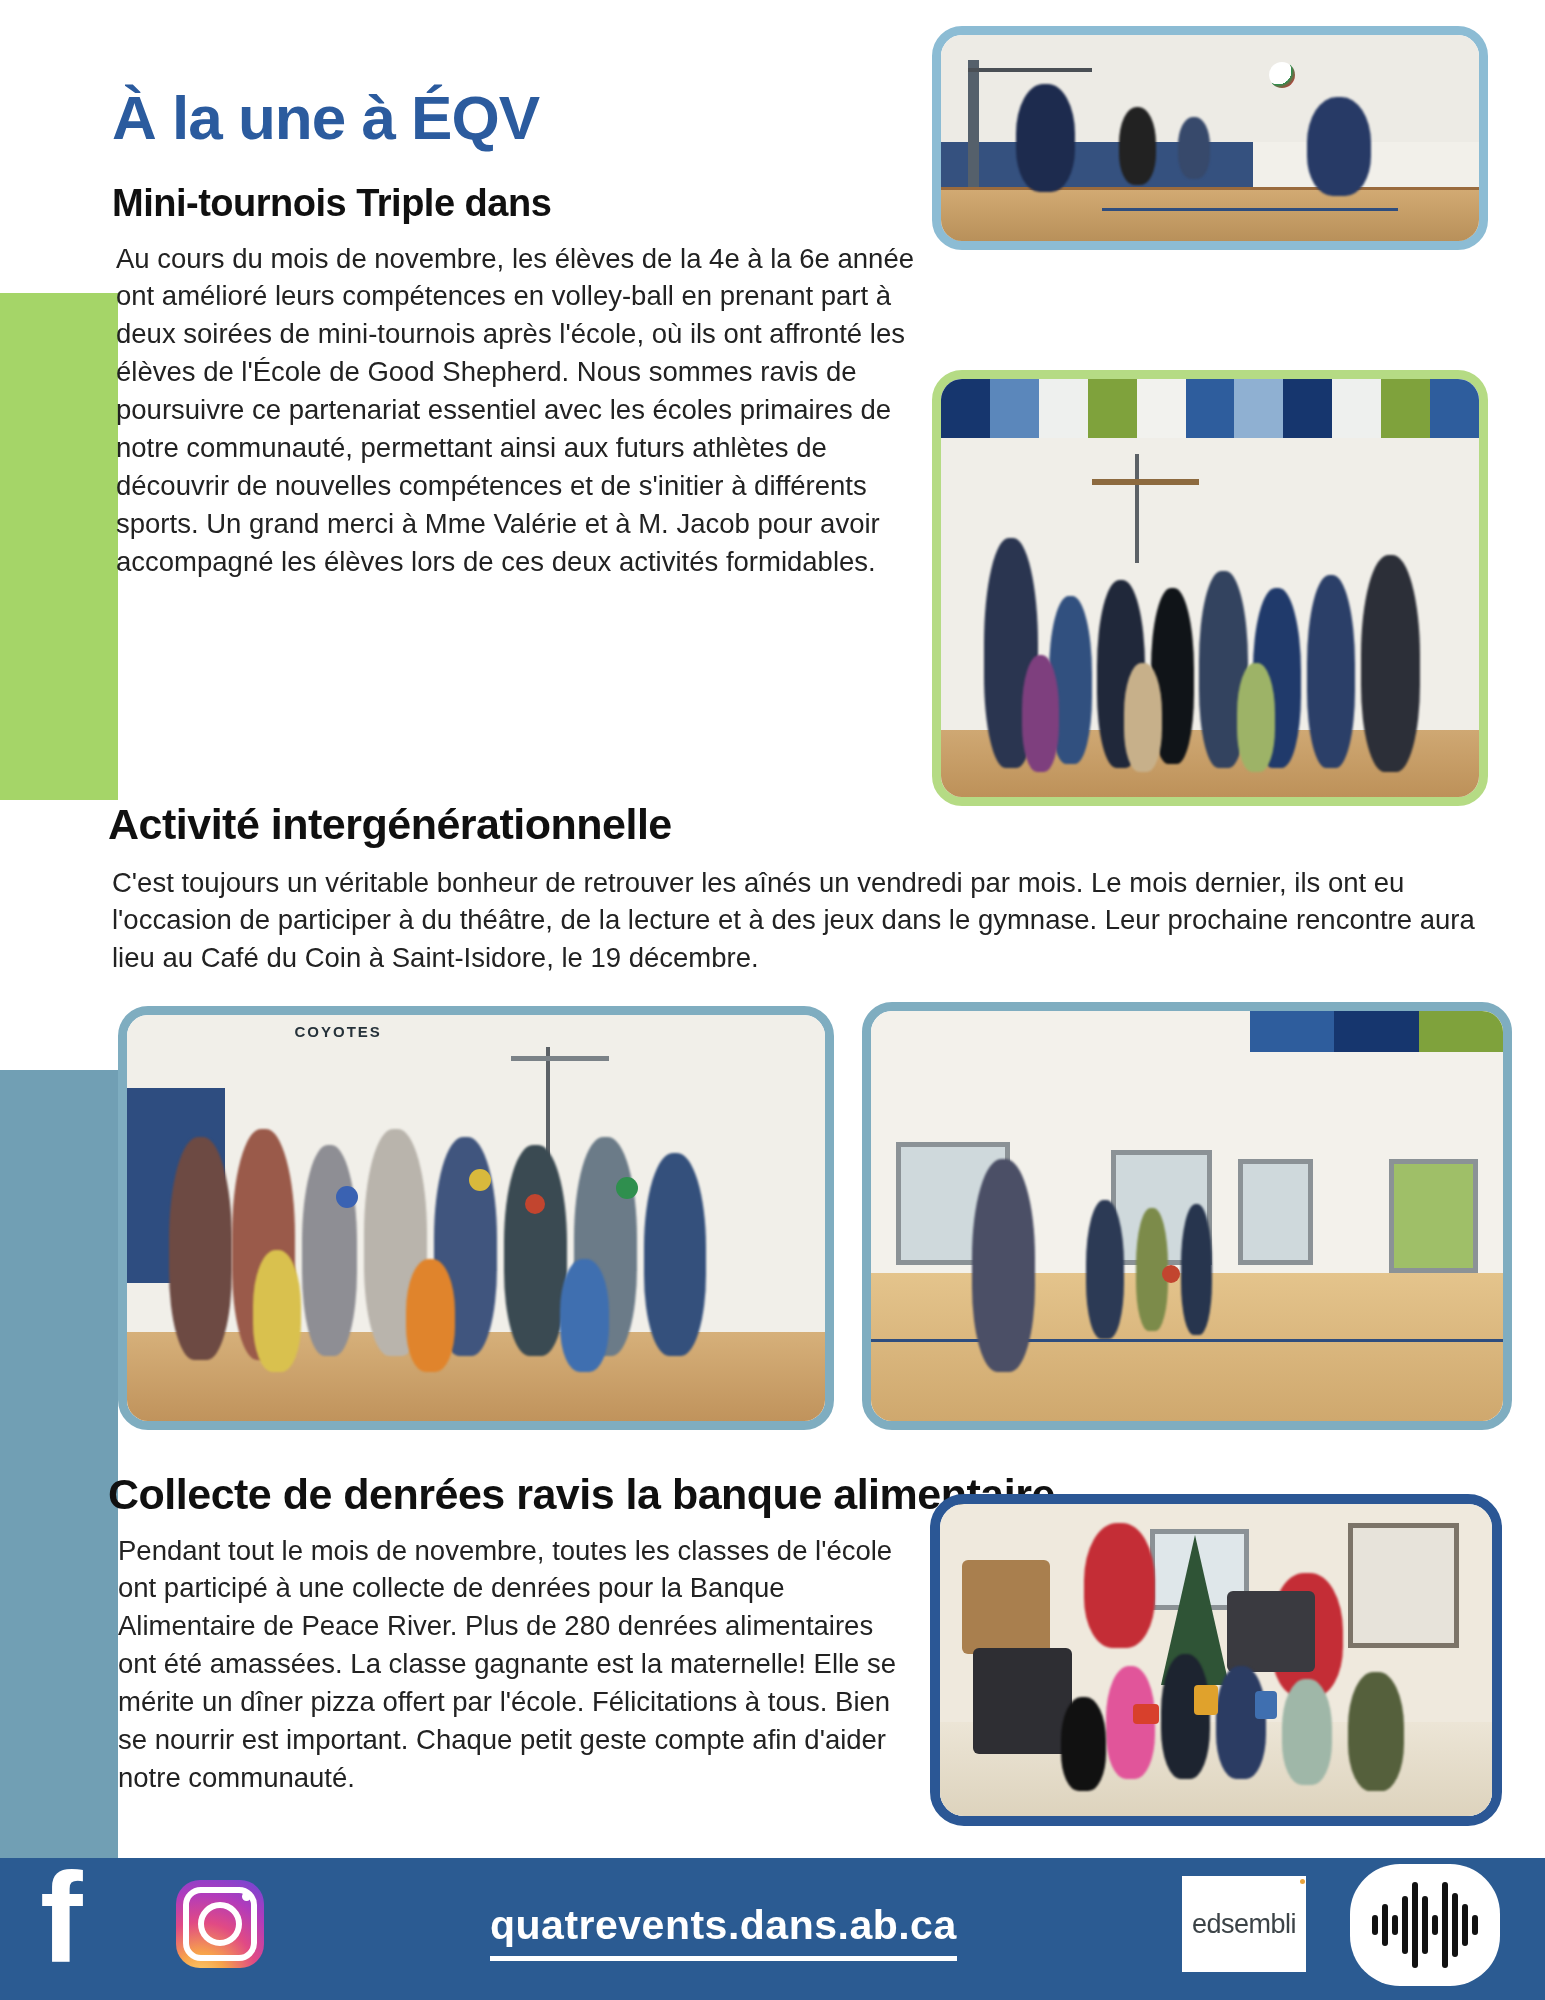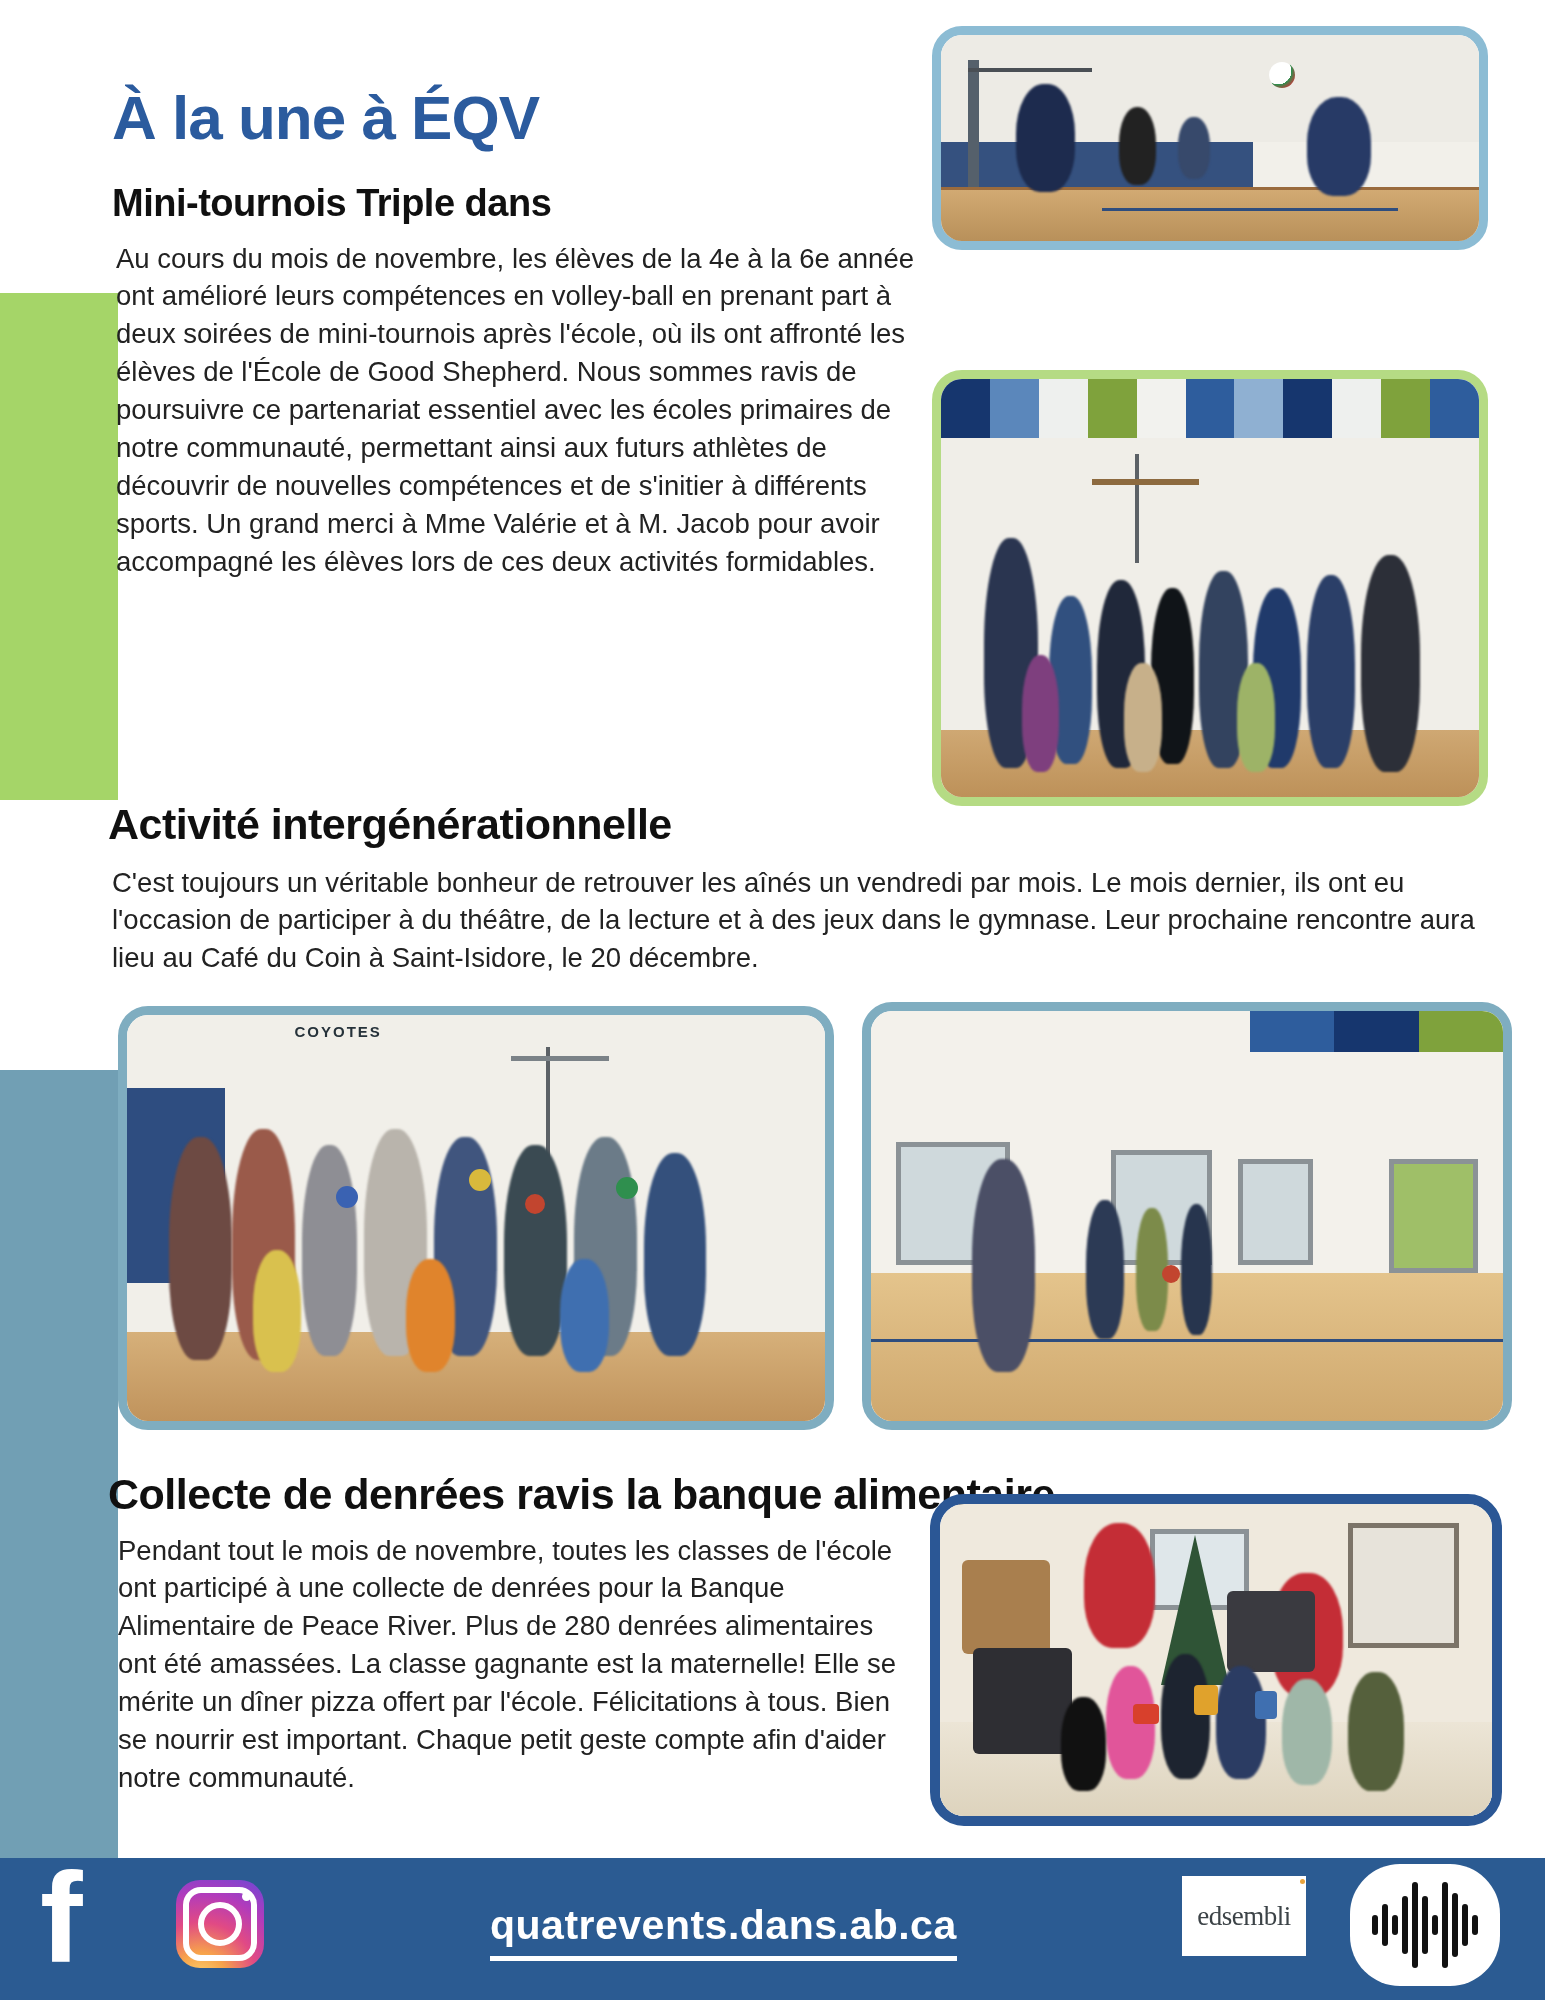"C'est toujours un véritable bonheur" p.abs { text: 20 -> 19 }
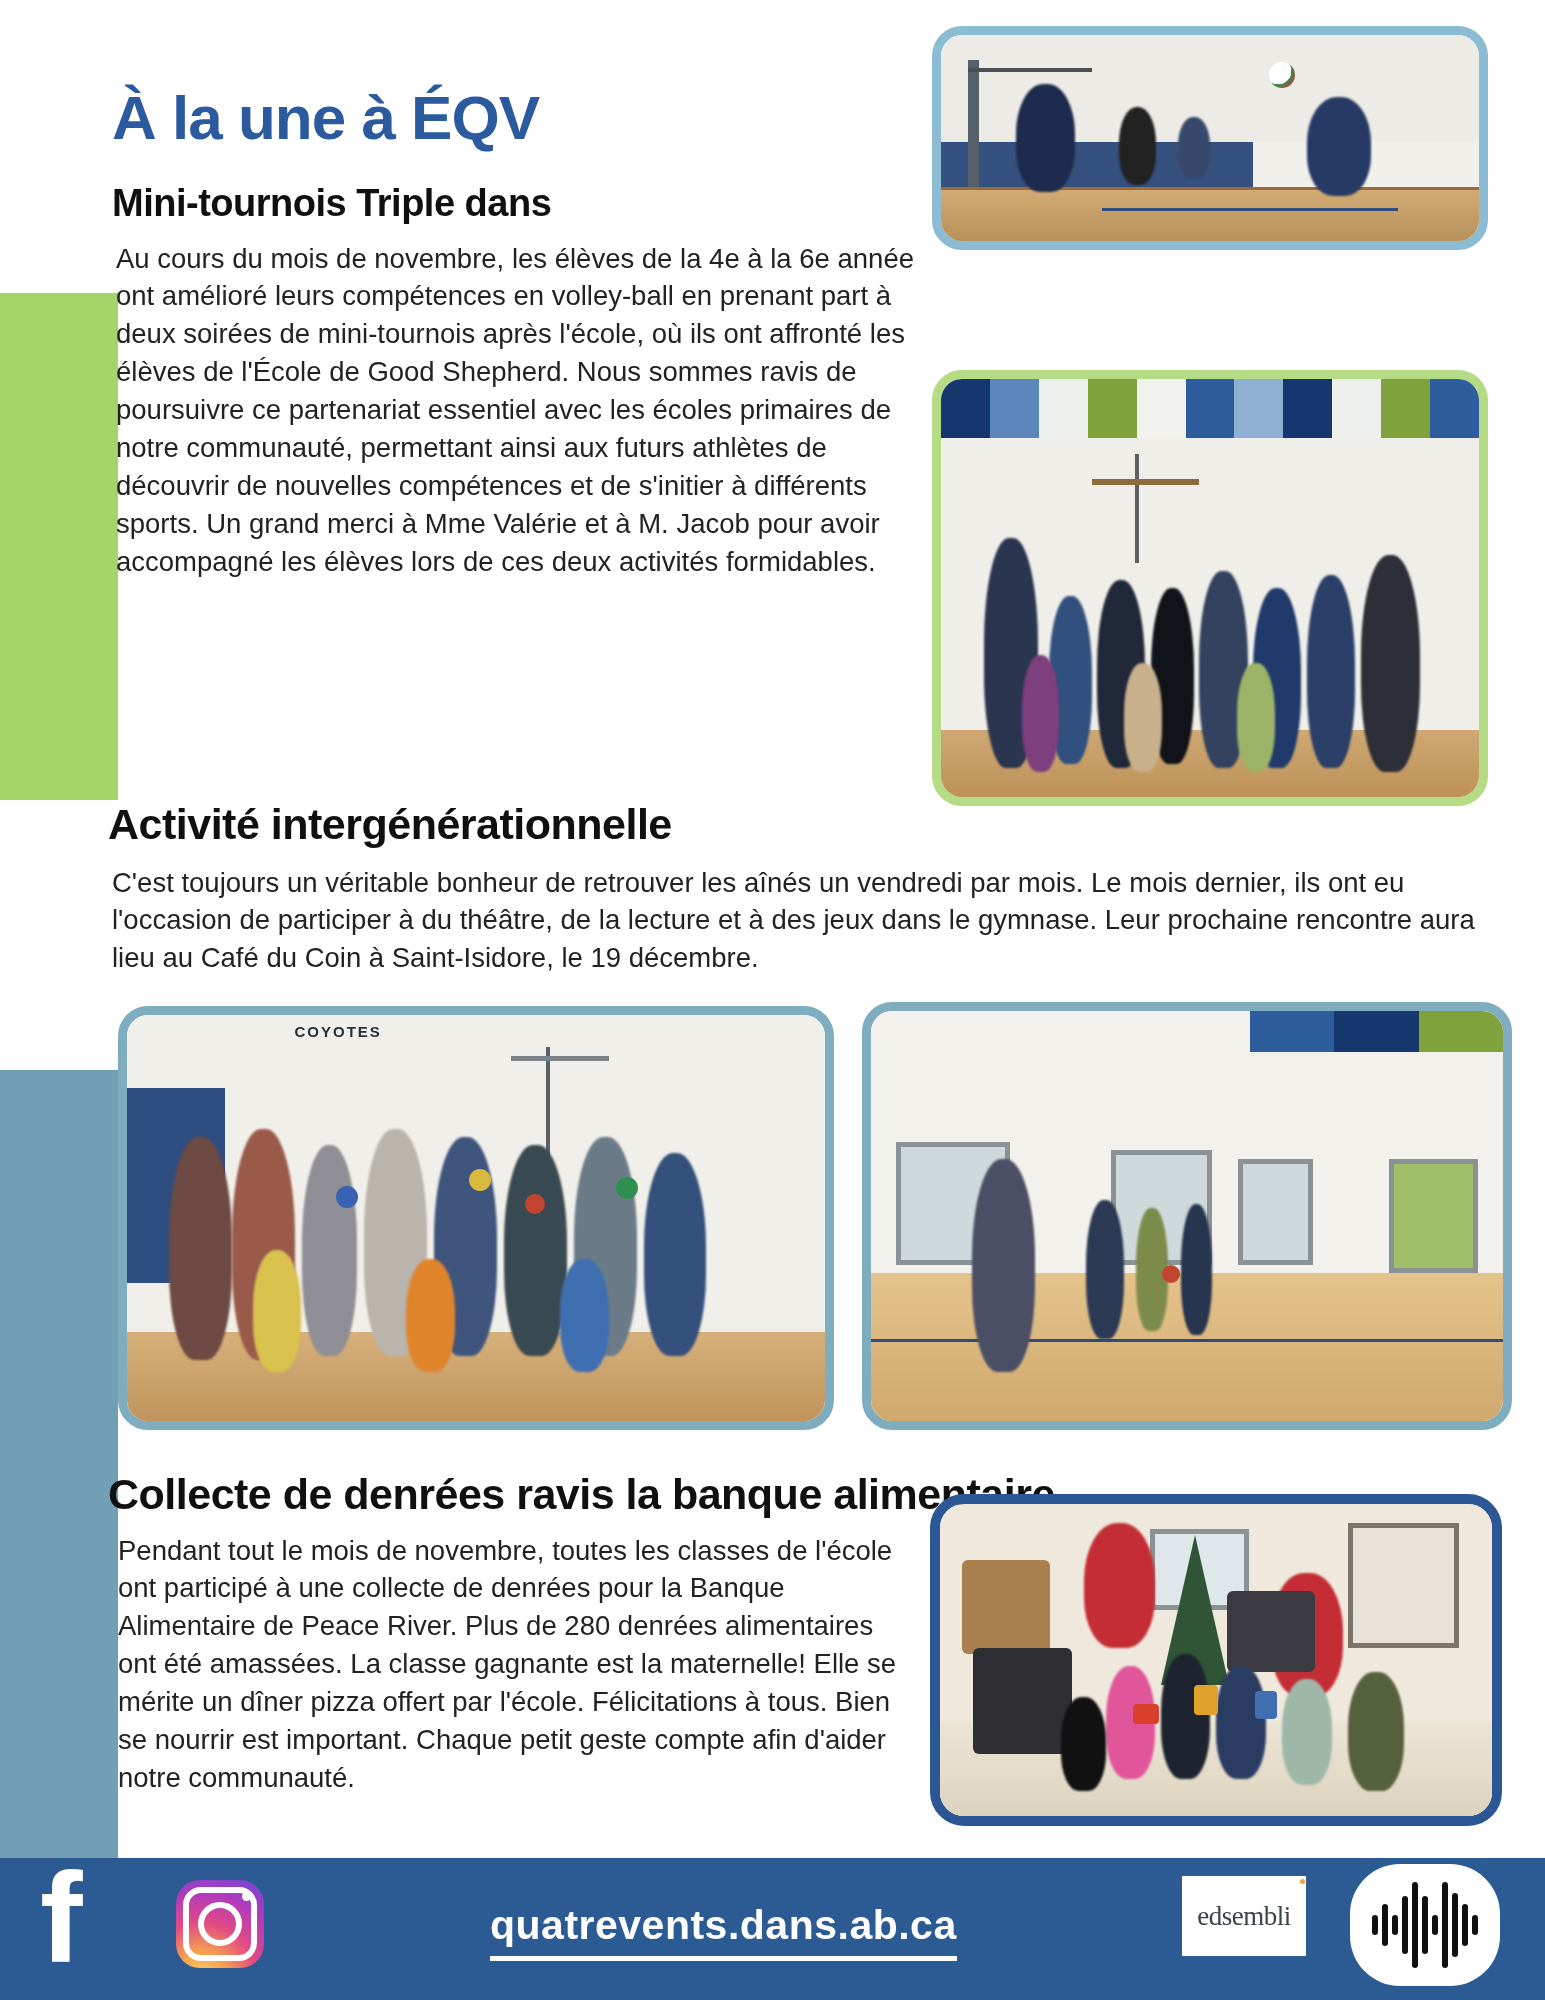"edsembli" .edsembli-box { font-family: Liberation Serif, serif -> none; height: 80px -> 96px }
